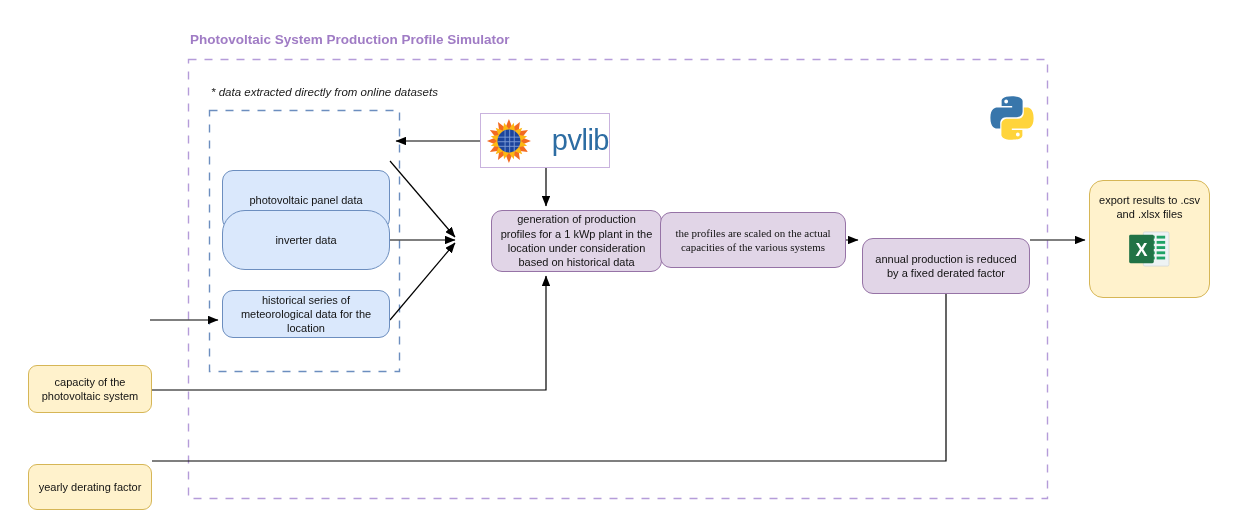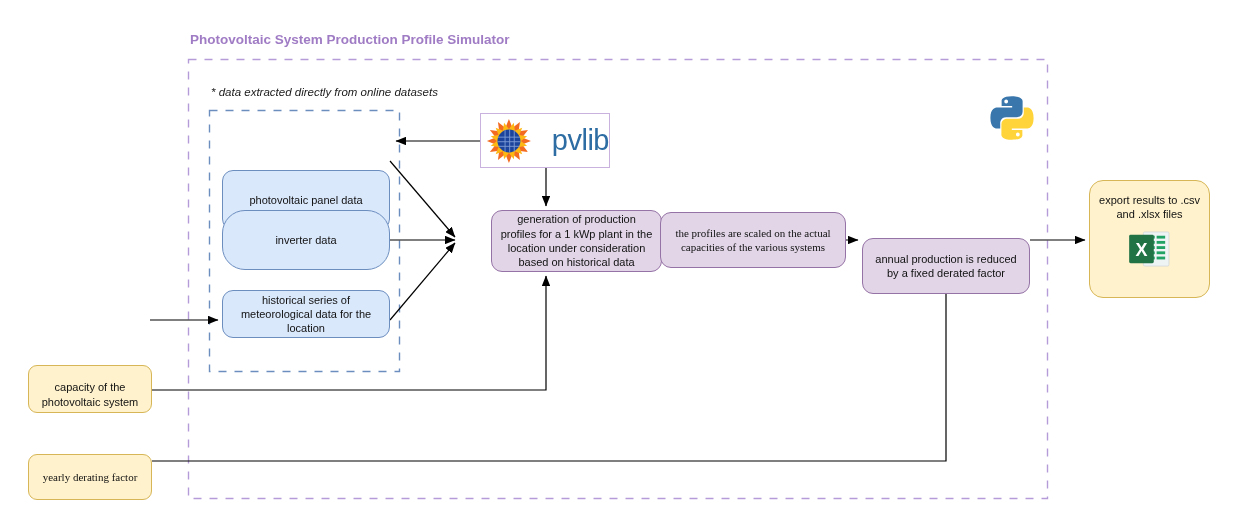"capacity of the photovoltaic system" .n-capacity { align-items: flex-end -> none }
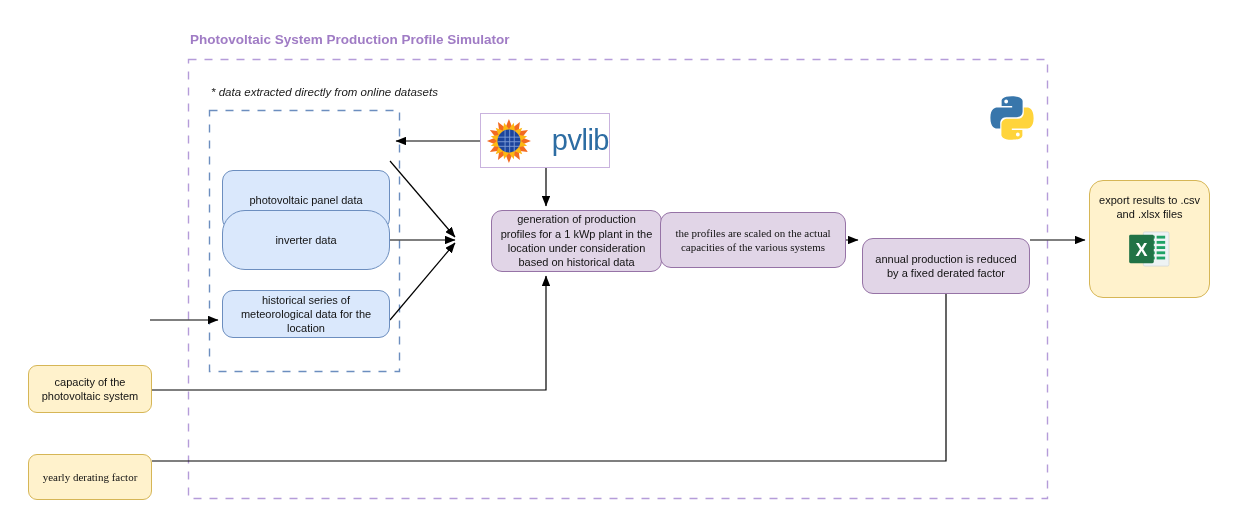"yearly derating factor" .n-yearly { font-family: Liberation Serif, serif -> none; top: 454px -> 464px }
